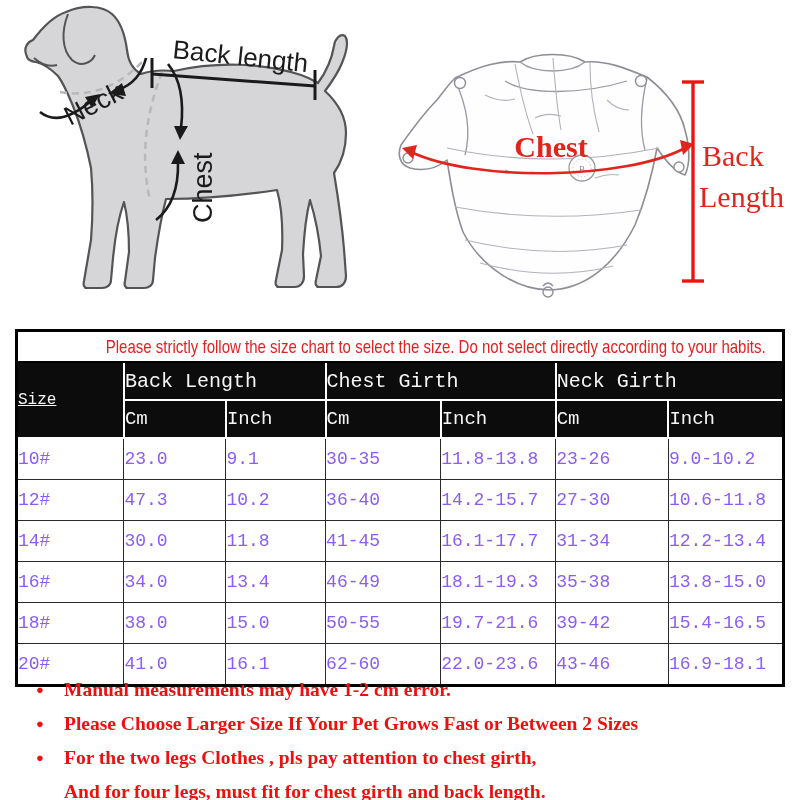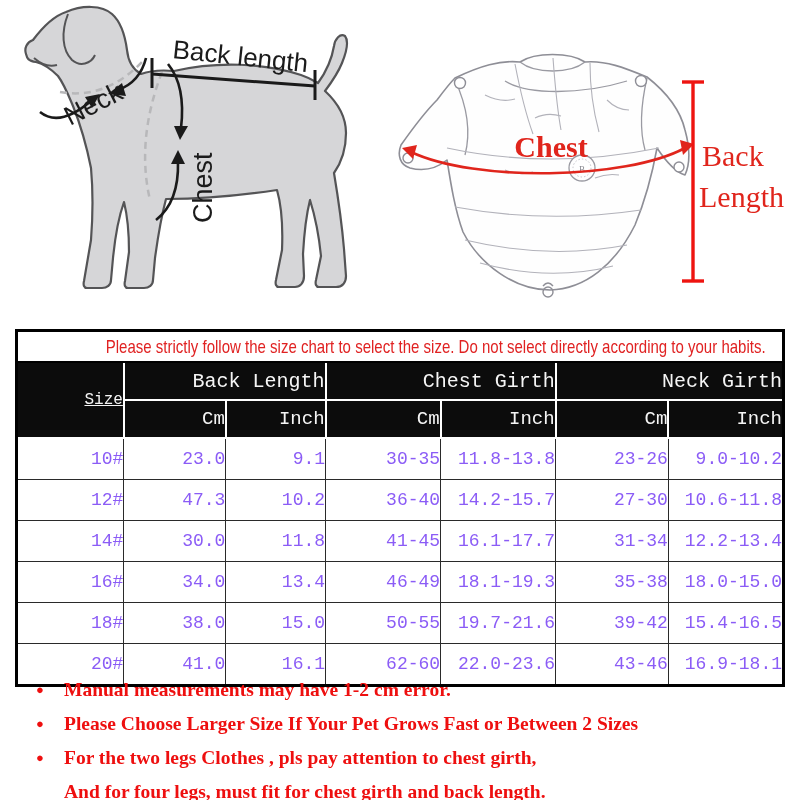"Please strictly follow the size" #size-table td,#size-table th { text-align: right -> left }
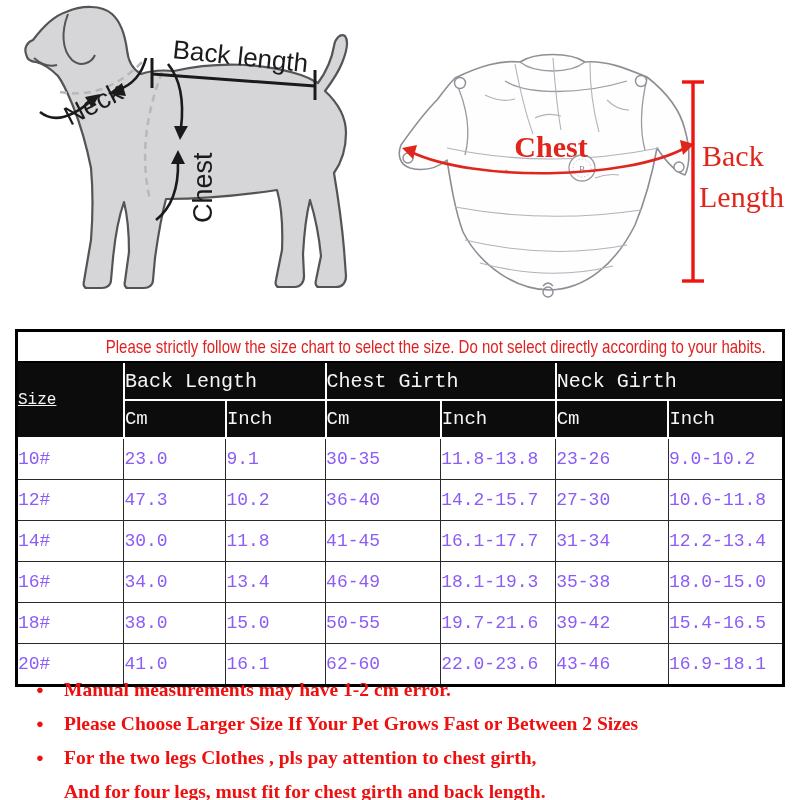"18.0-15.0" td.data-cell { text: 18.0-15.0 -> 13.8-15.0 }
